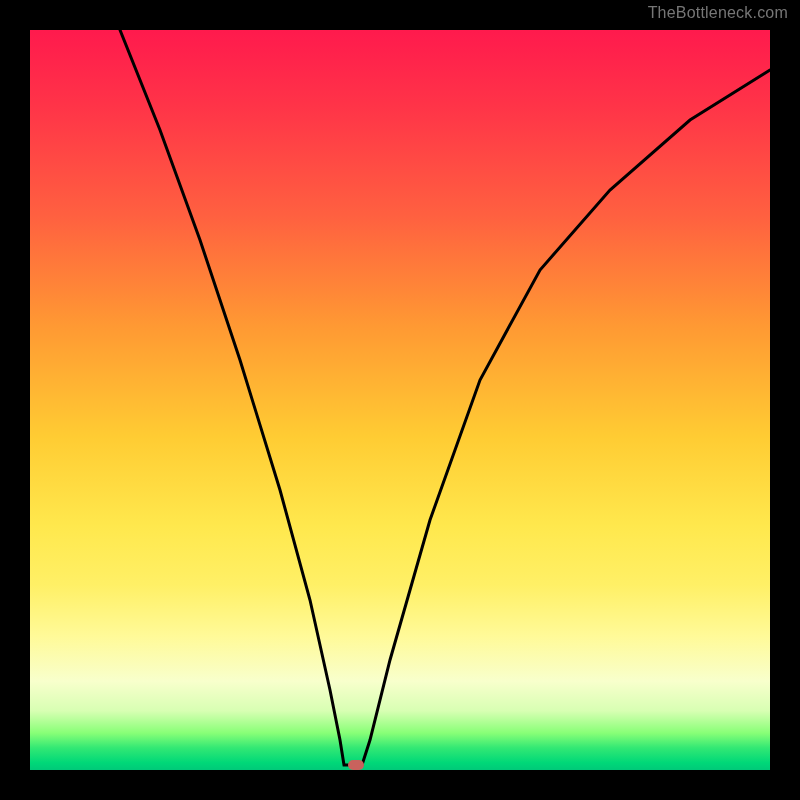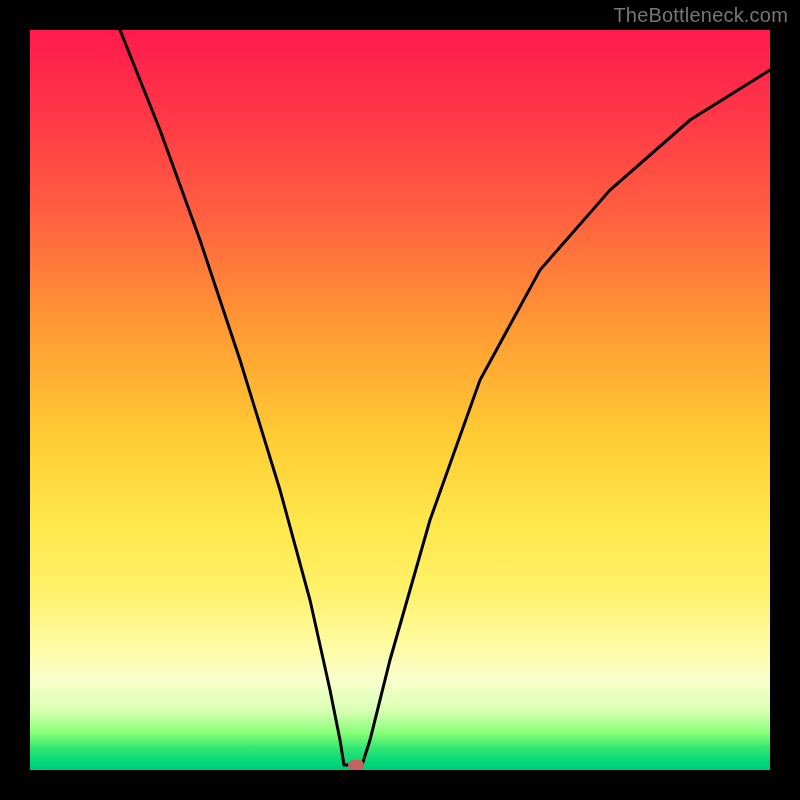"TheBottleneck.com" .watermark { font-size: 20px -> 16px }
